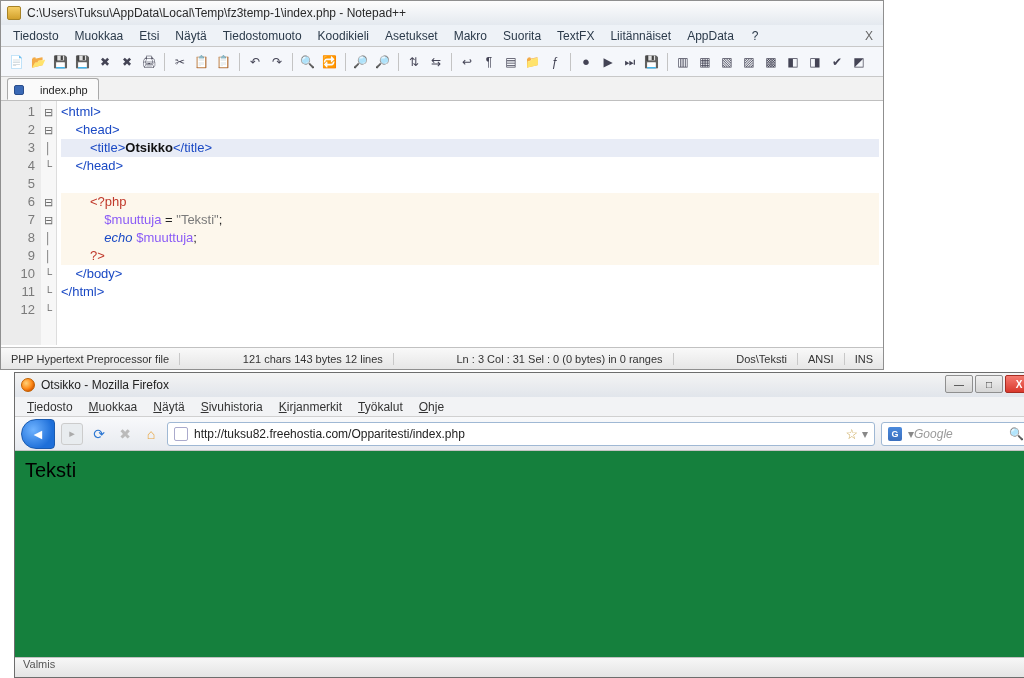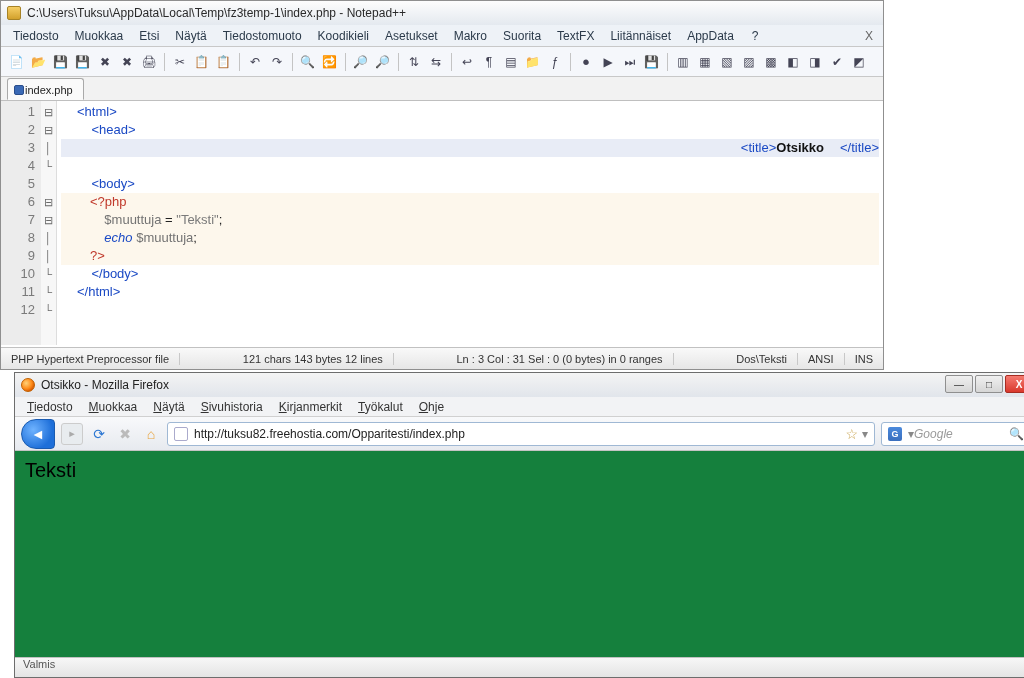"index.php" .npp-tab { gap: 1px -> 16px }
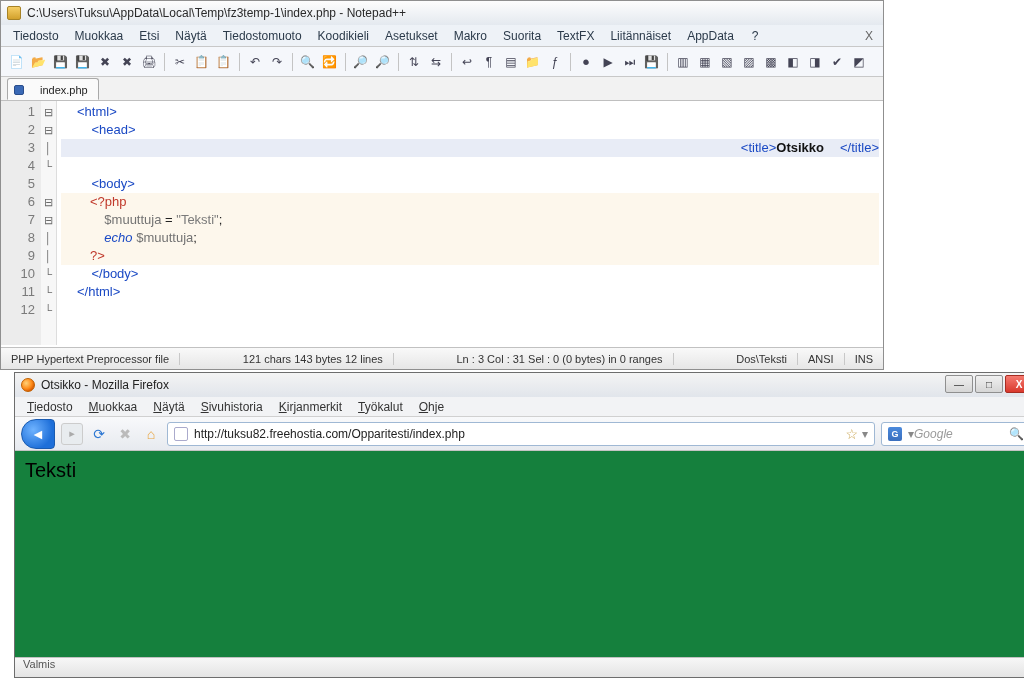"<html>" .tag { margin-left: 16px -> none }
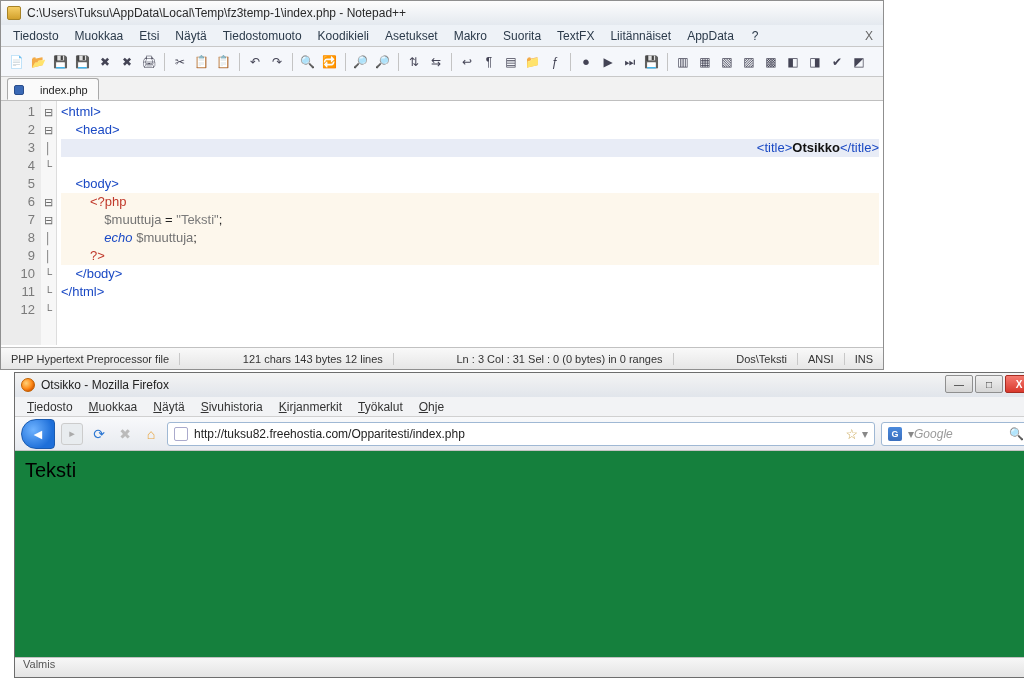"<title>Otsikko</title>" .code .hl { text-align: right -> none }
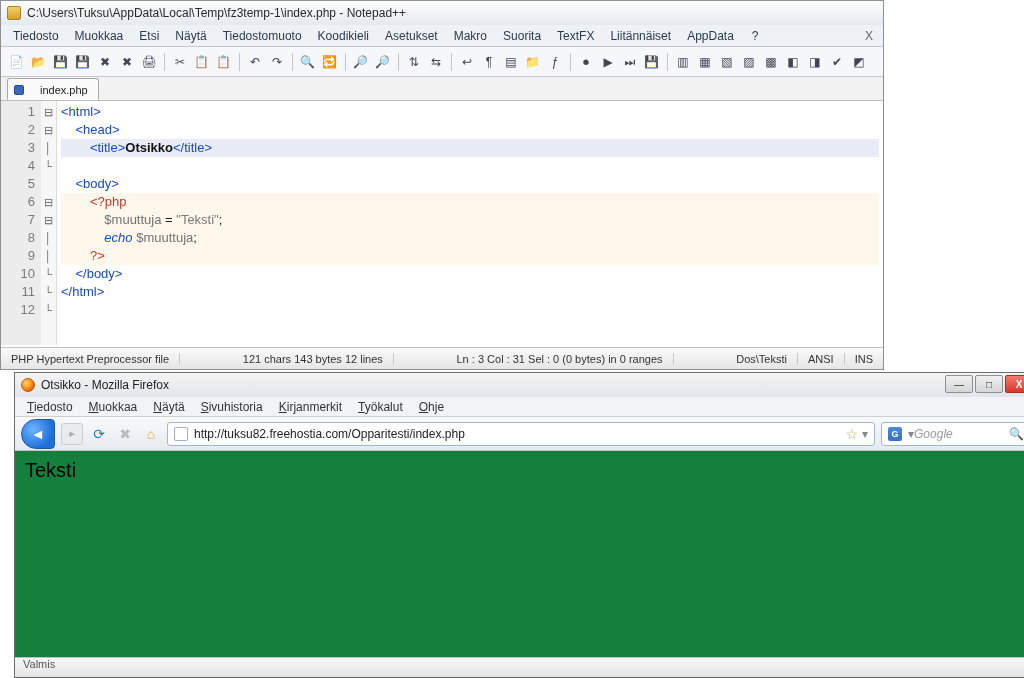"</head>" div.line { html: none -> <div><span> &lt;/head&gt;</span></div> }
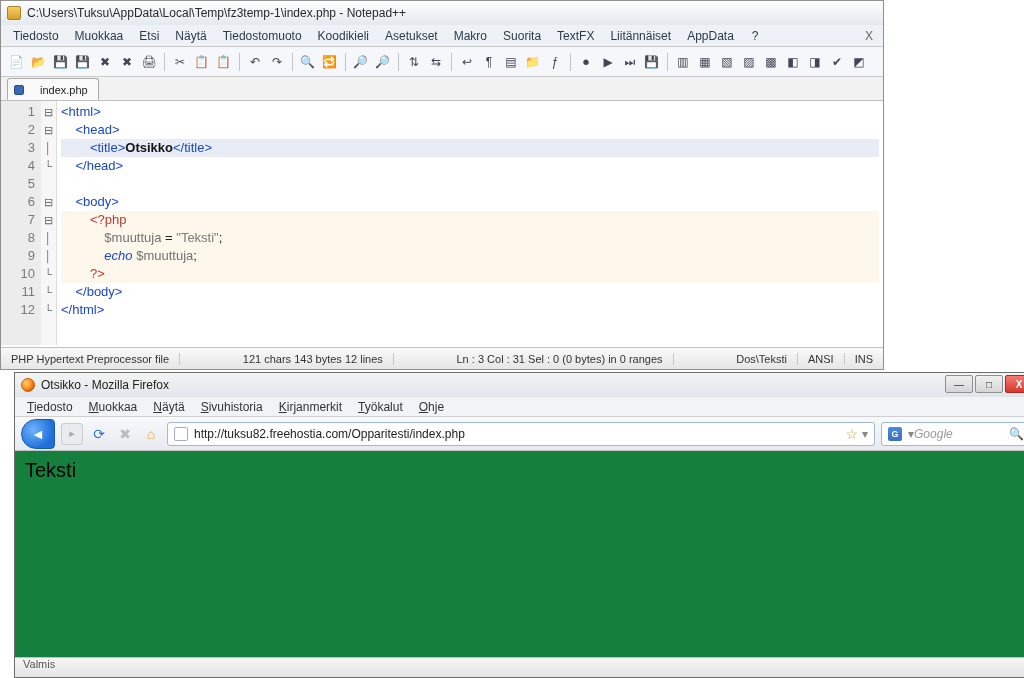"<body>" div.line { html: <div><span> &lt;body&gt;</span></div> -> none }
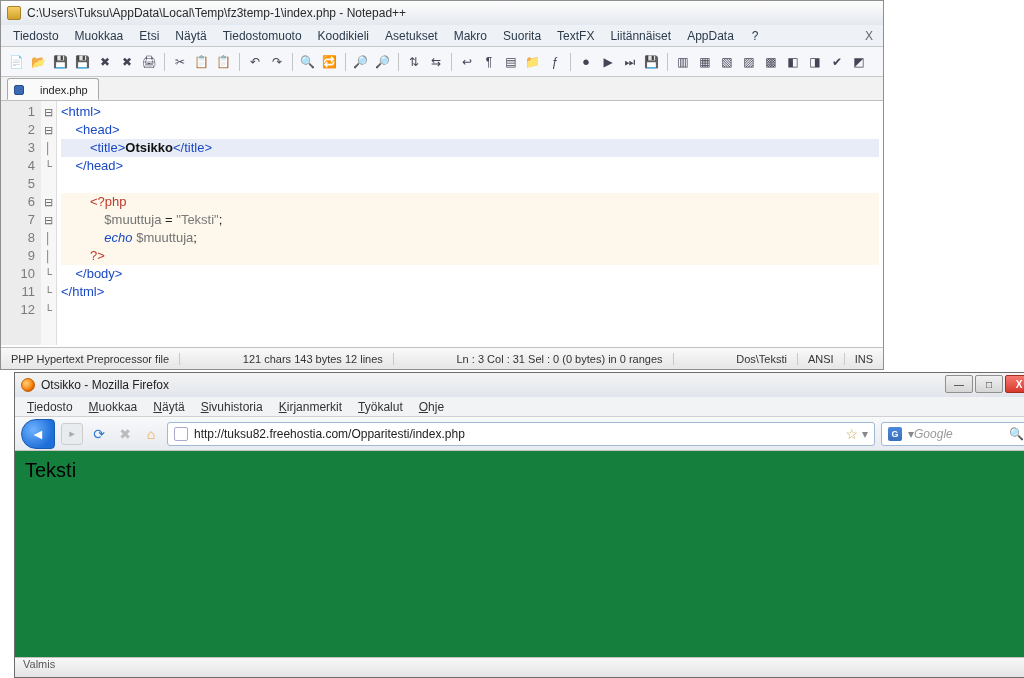"$muuttuja" .var { color: #737373 -> #8b5cf6 }
